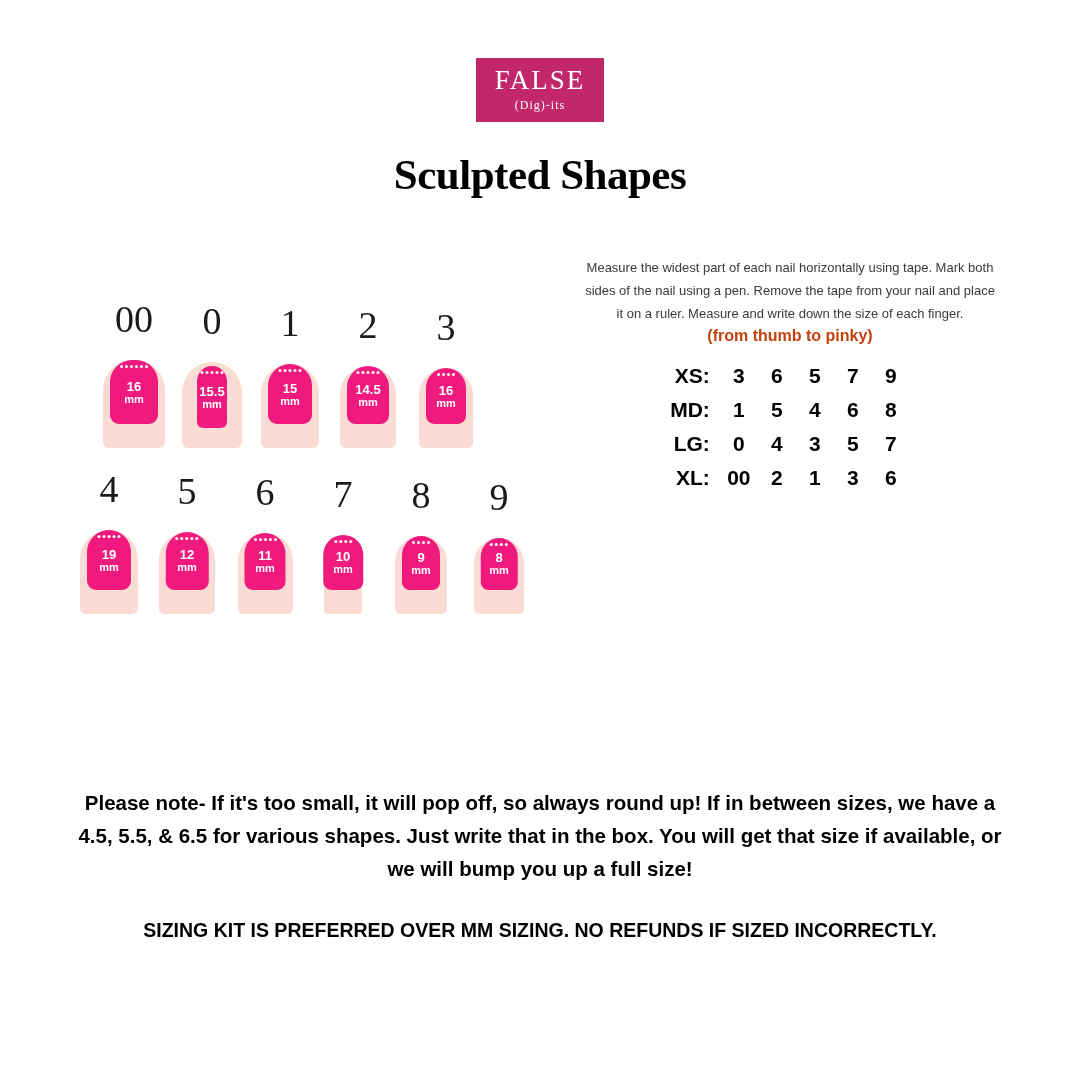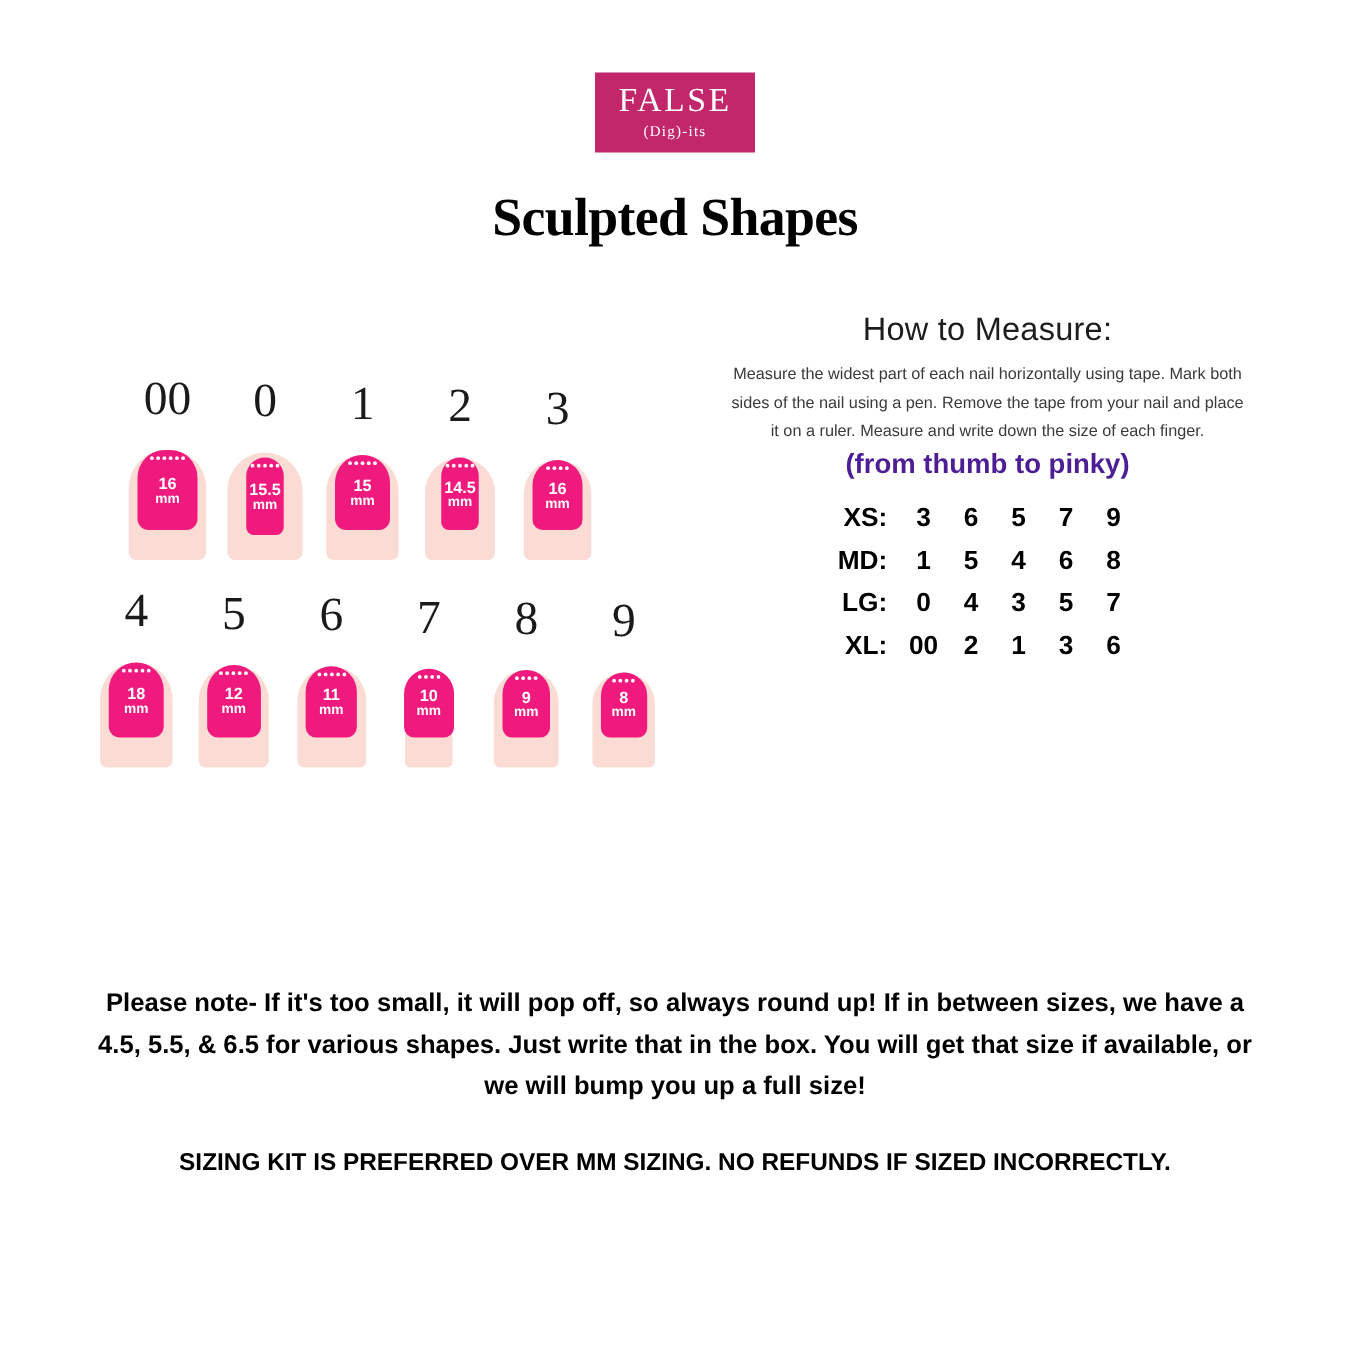"How to Measure:" div.measure-h { html: <div>How to Measure:</div> -> none }
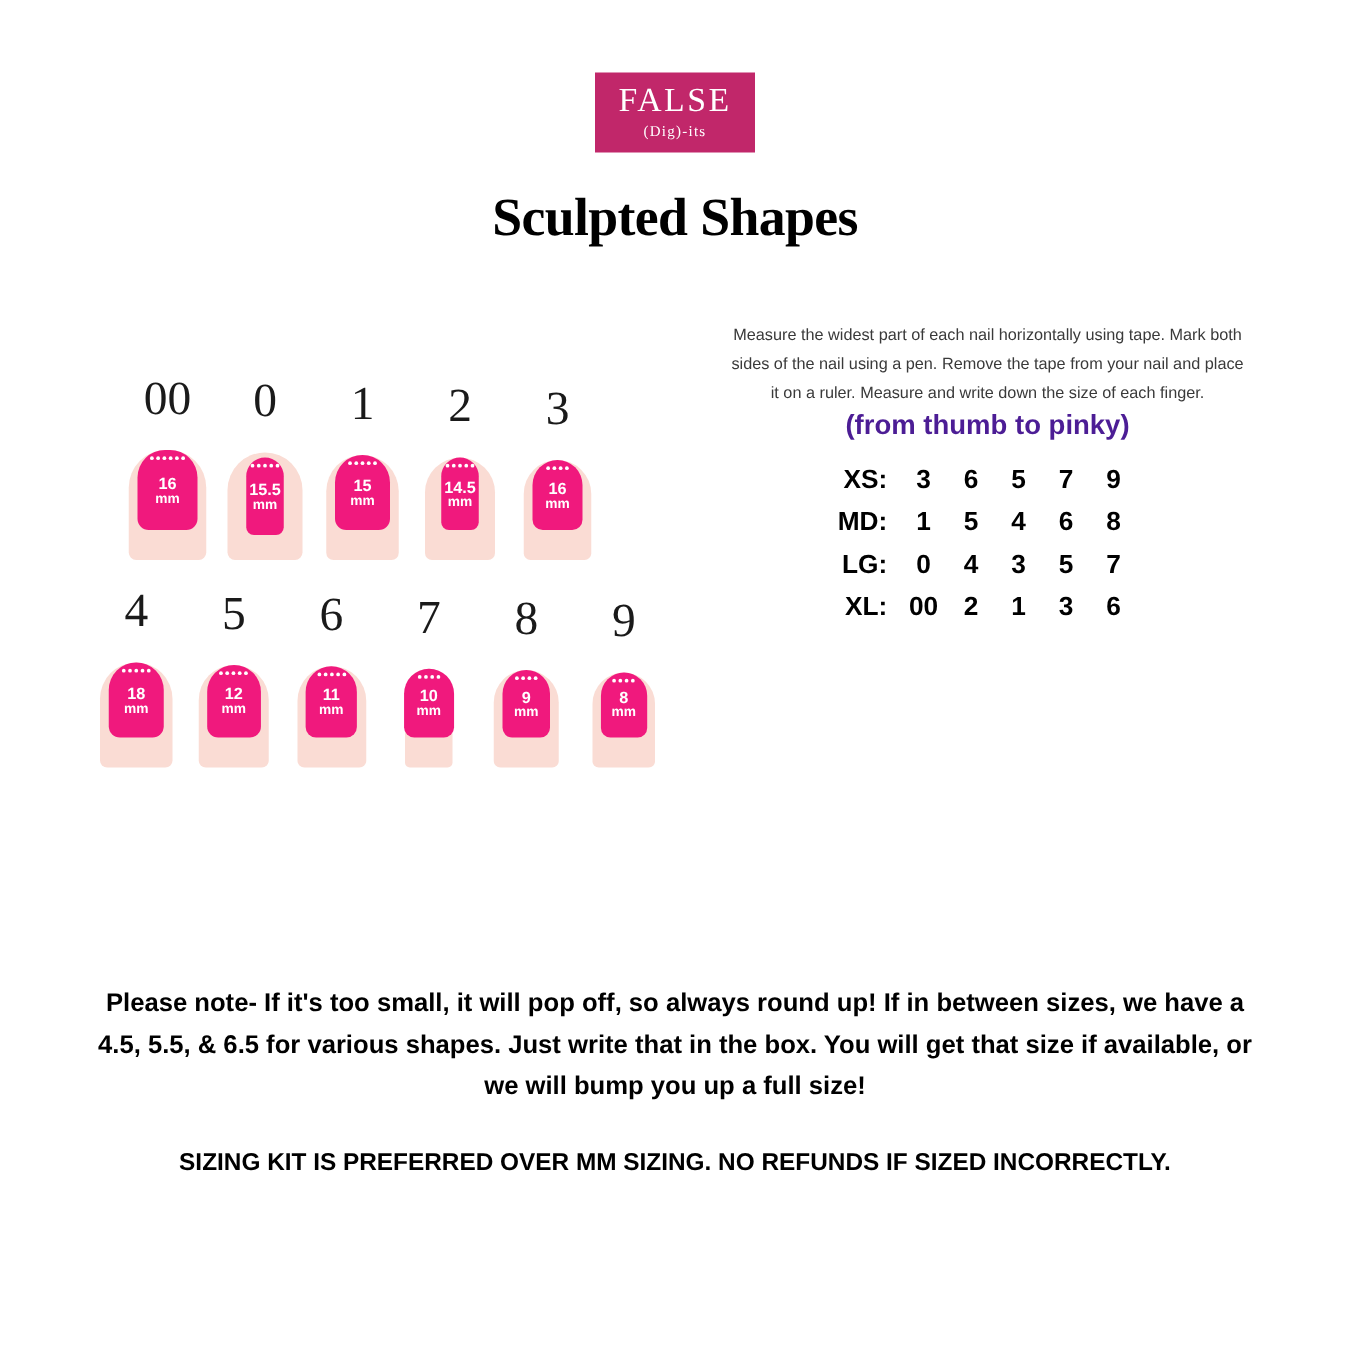"(from thumb to pinky)" .std-sub { color: #4c1d95 -> #c2410c; font-size: 22px -> 16px }
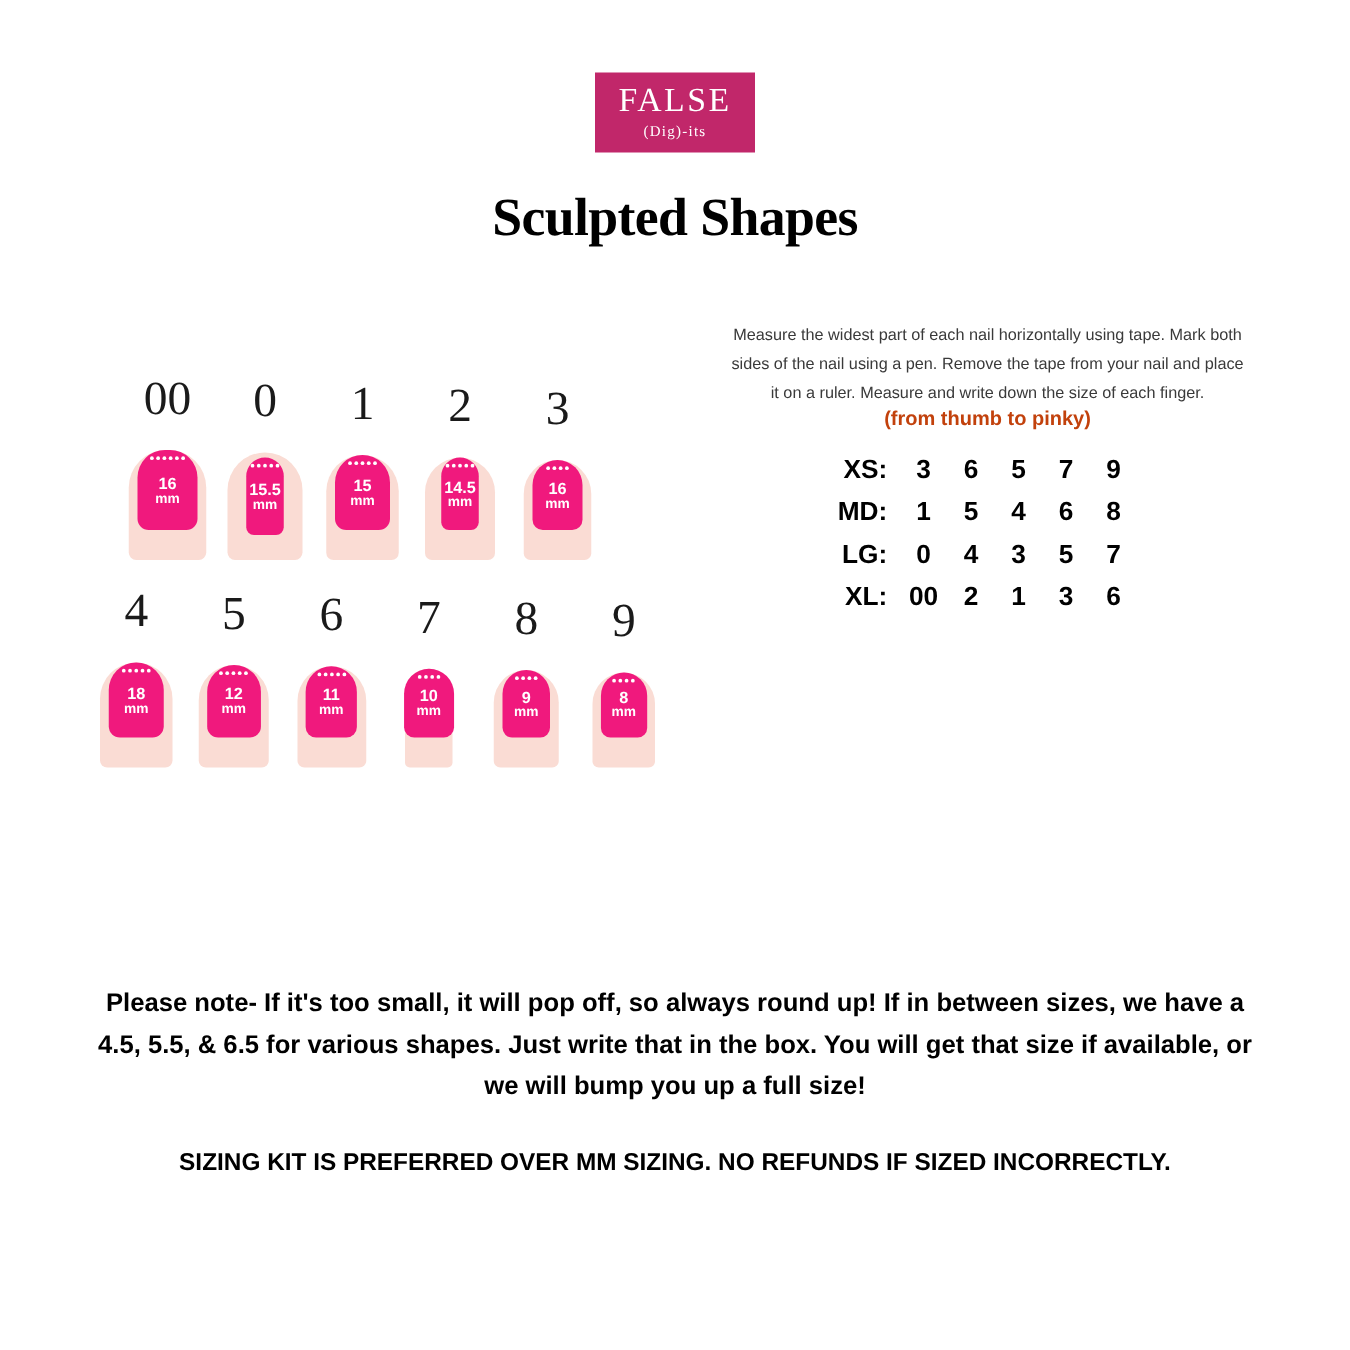"14.5" div.plate { width: 30px -> 42px }
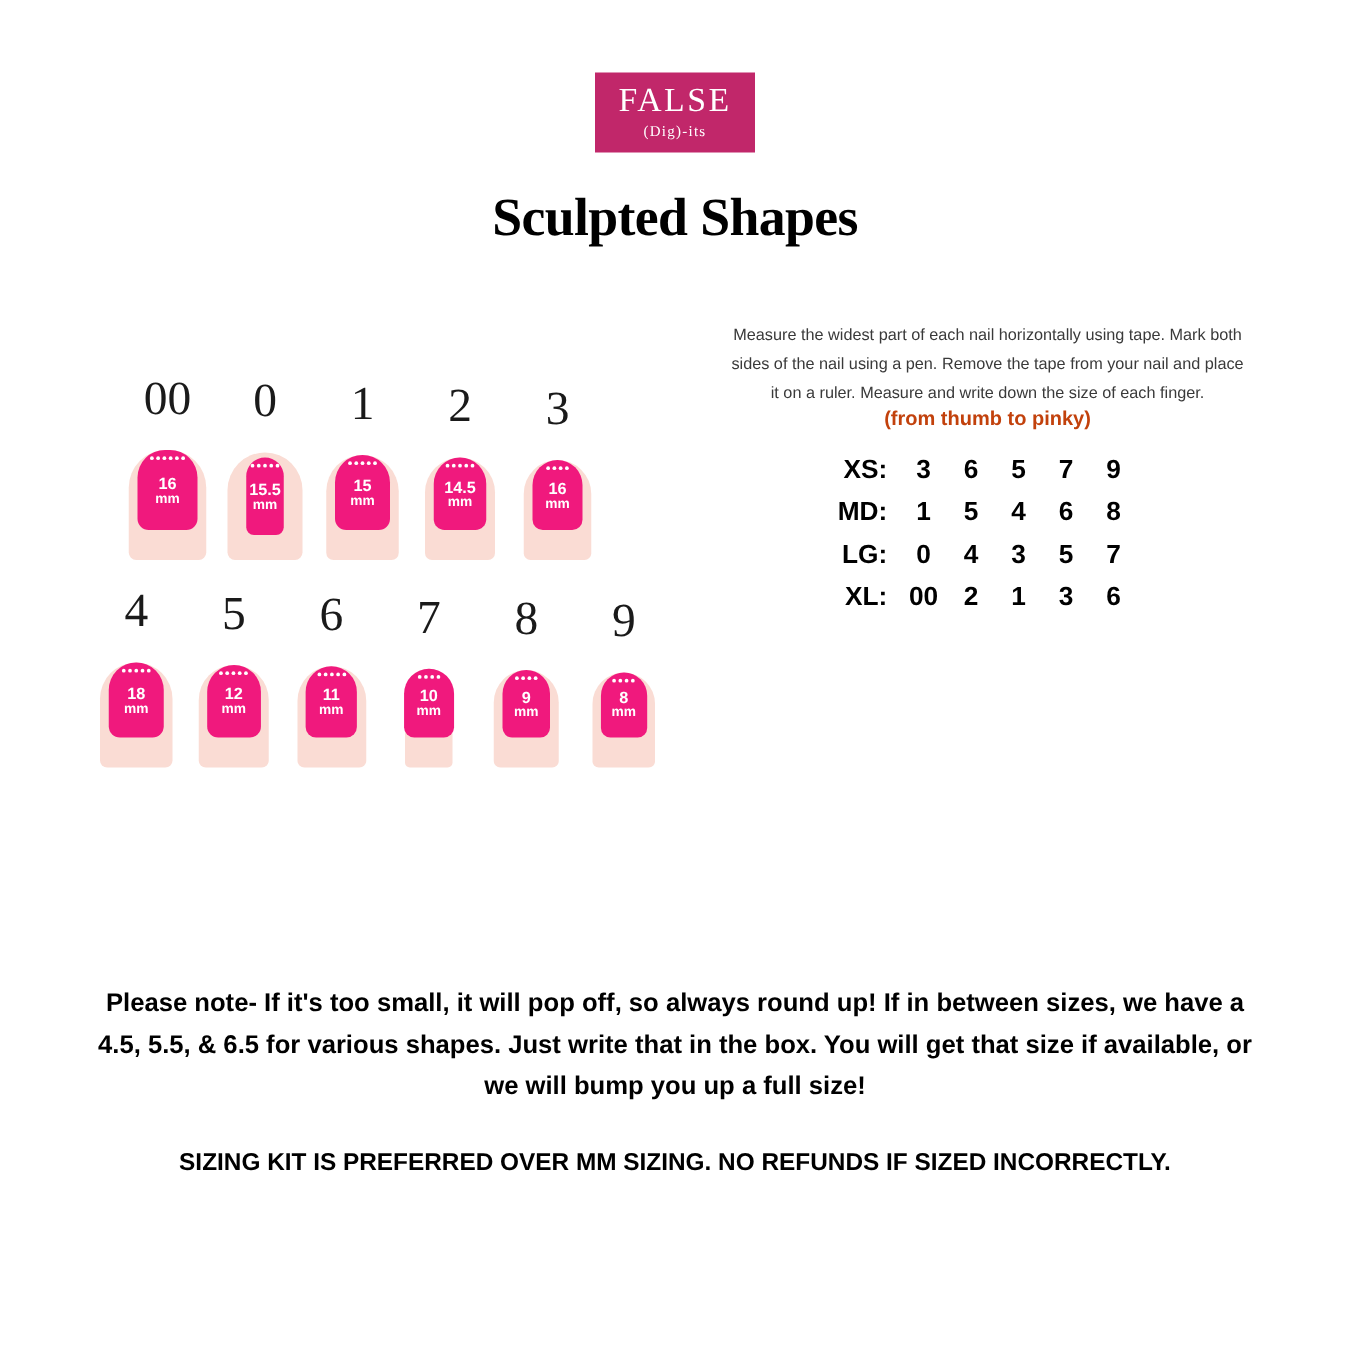"18" div.mm-val { text: 18 -> 19 }
